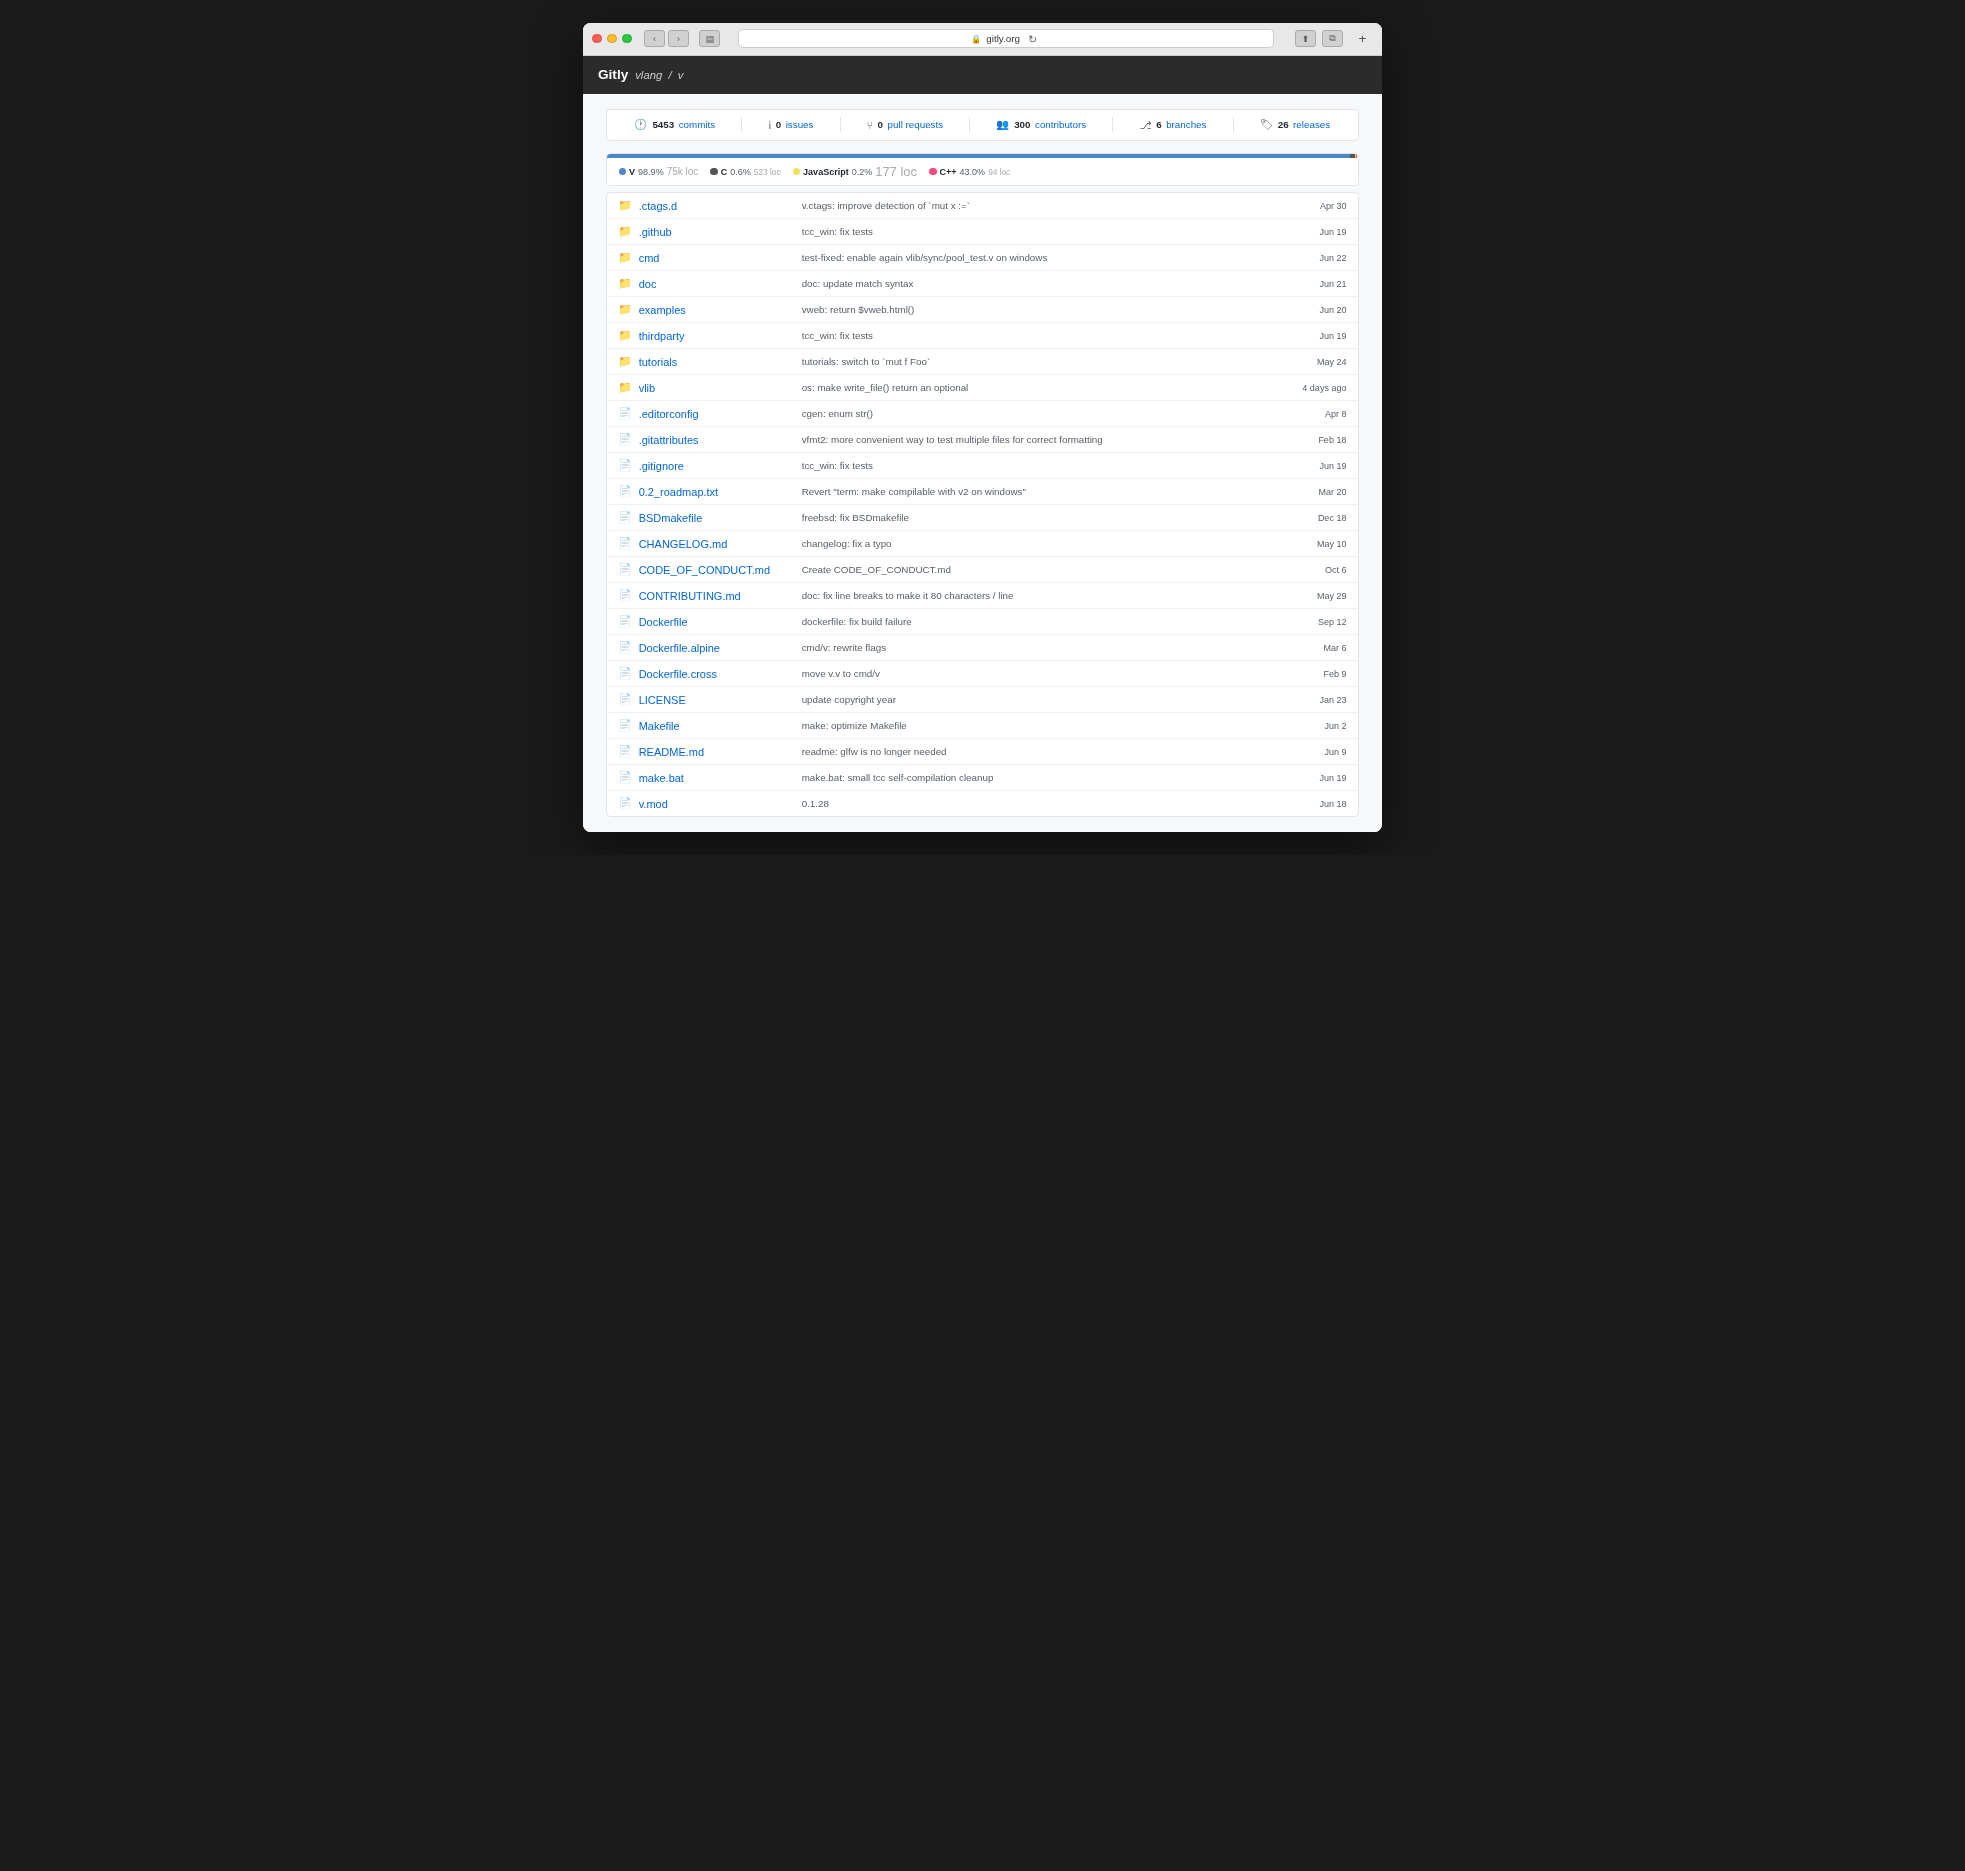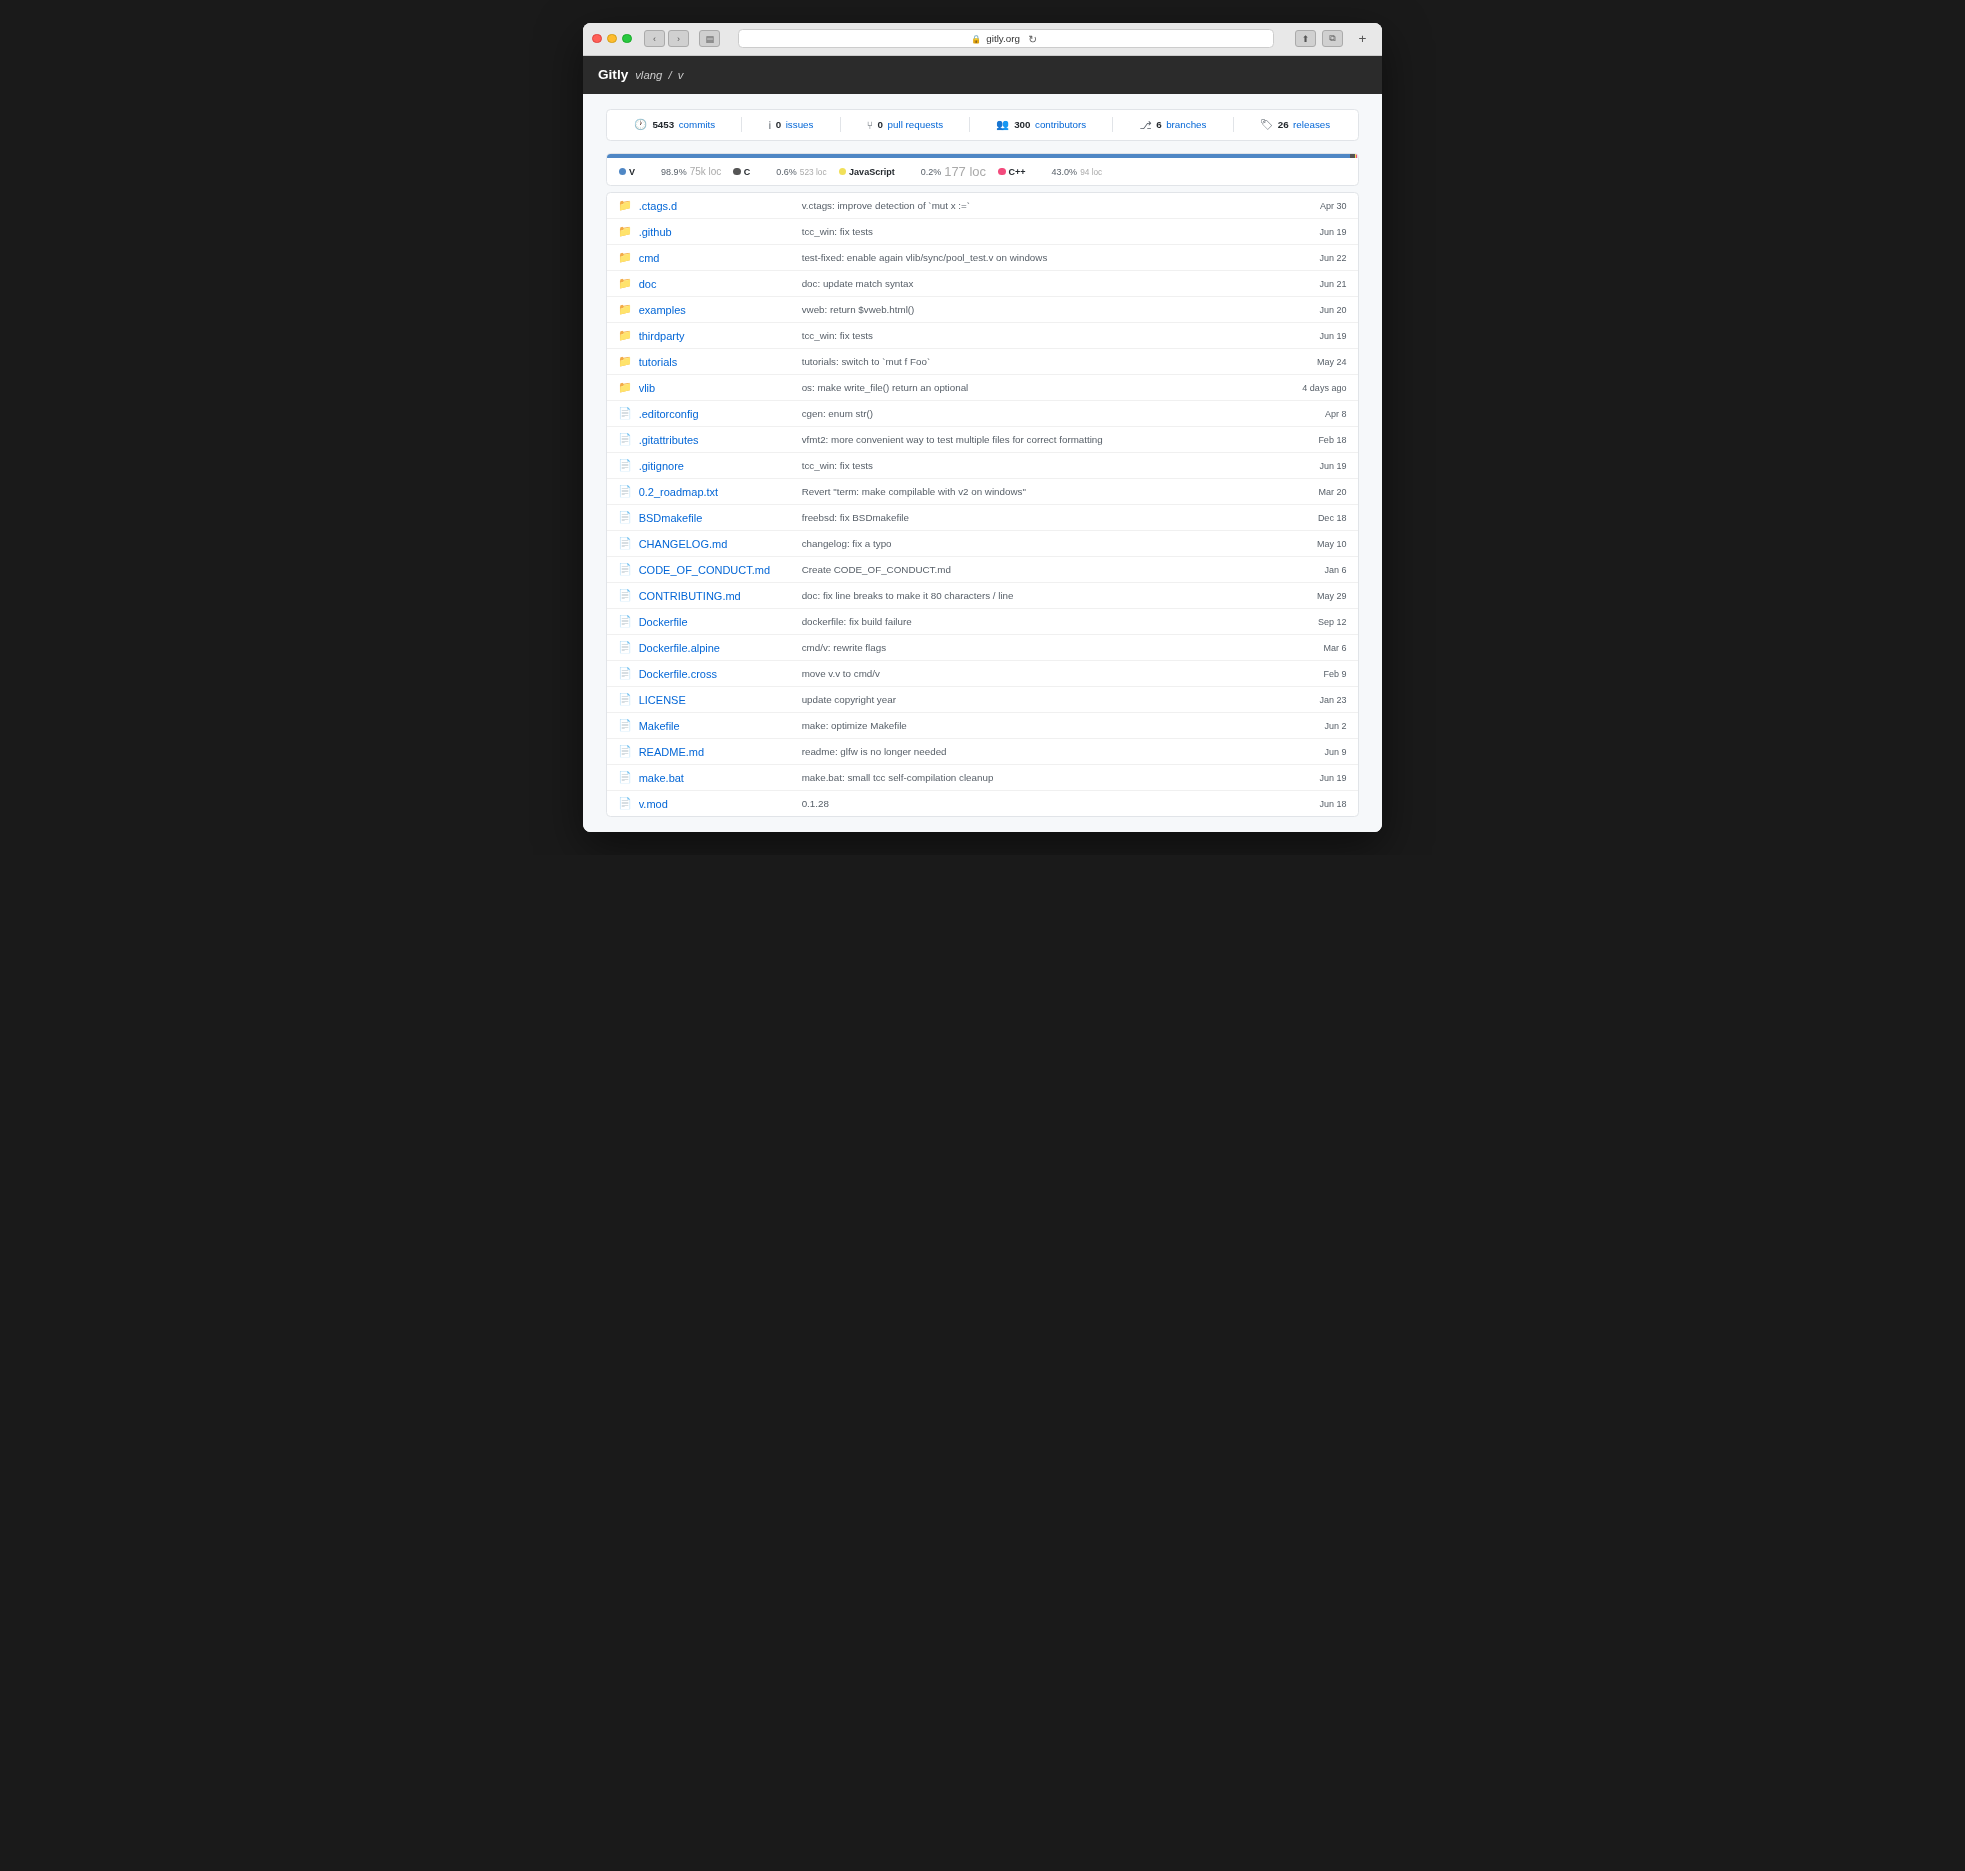"98.9%" .lang-label .lang-pct { margin-left: 23px -> none }
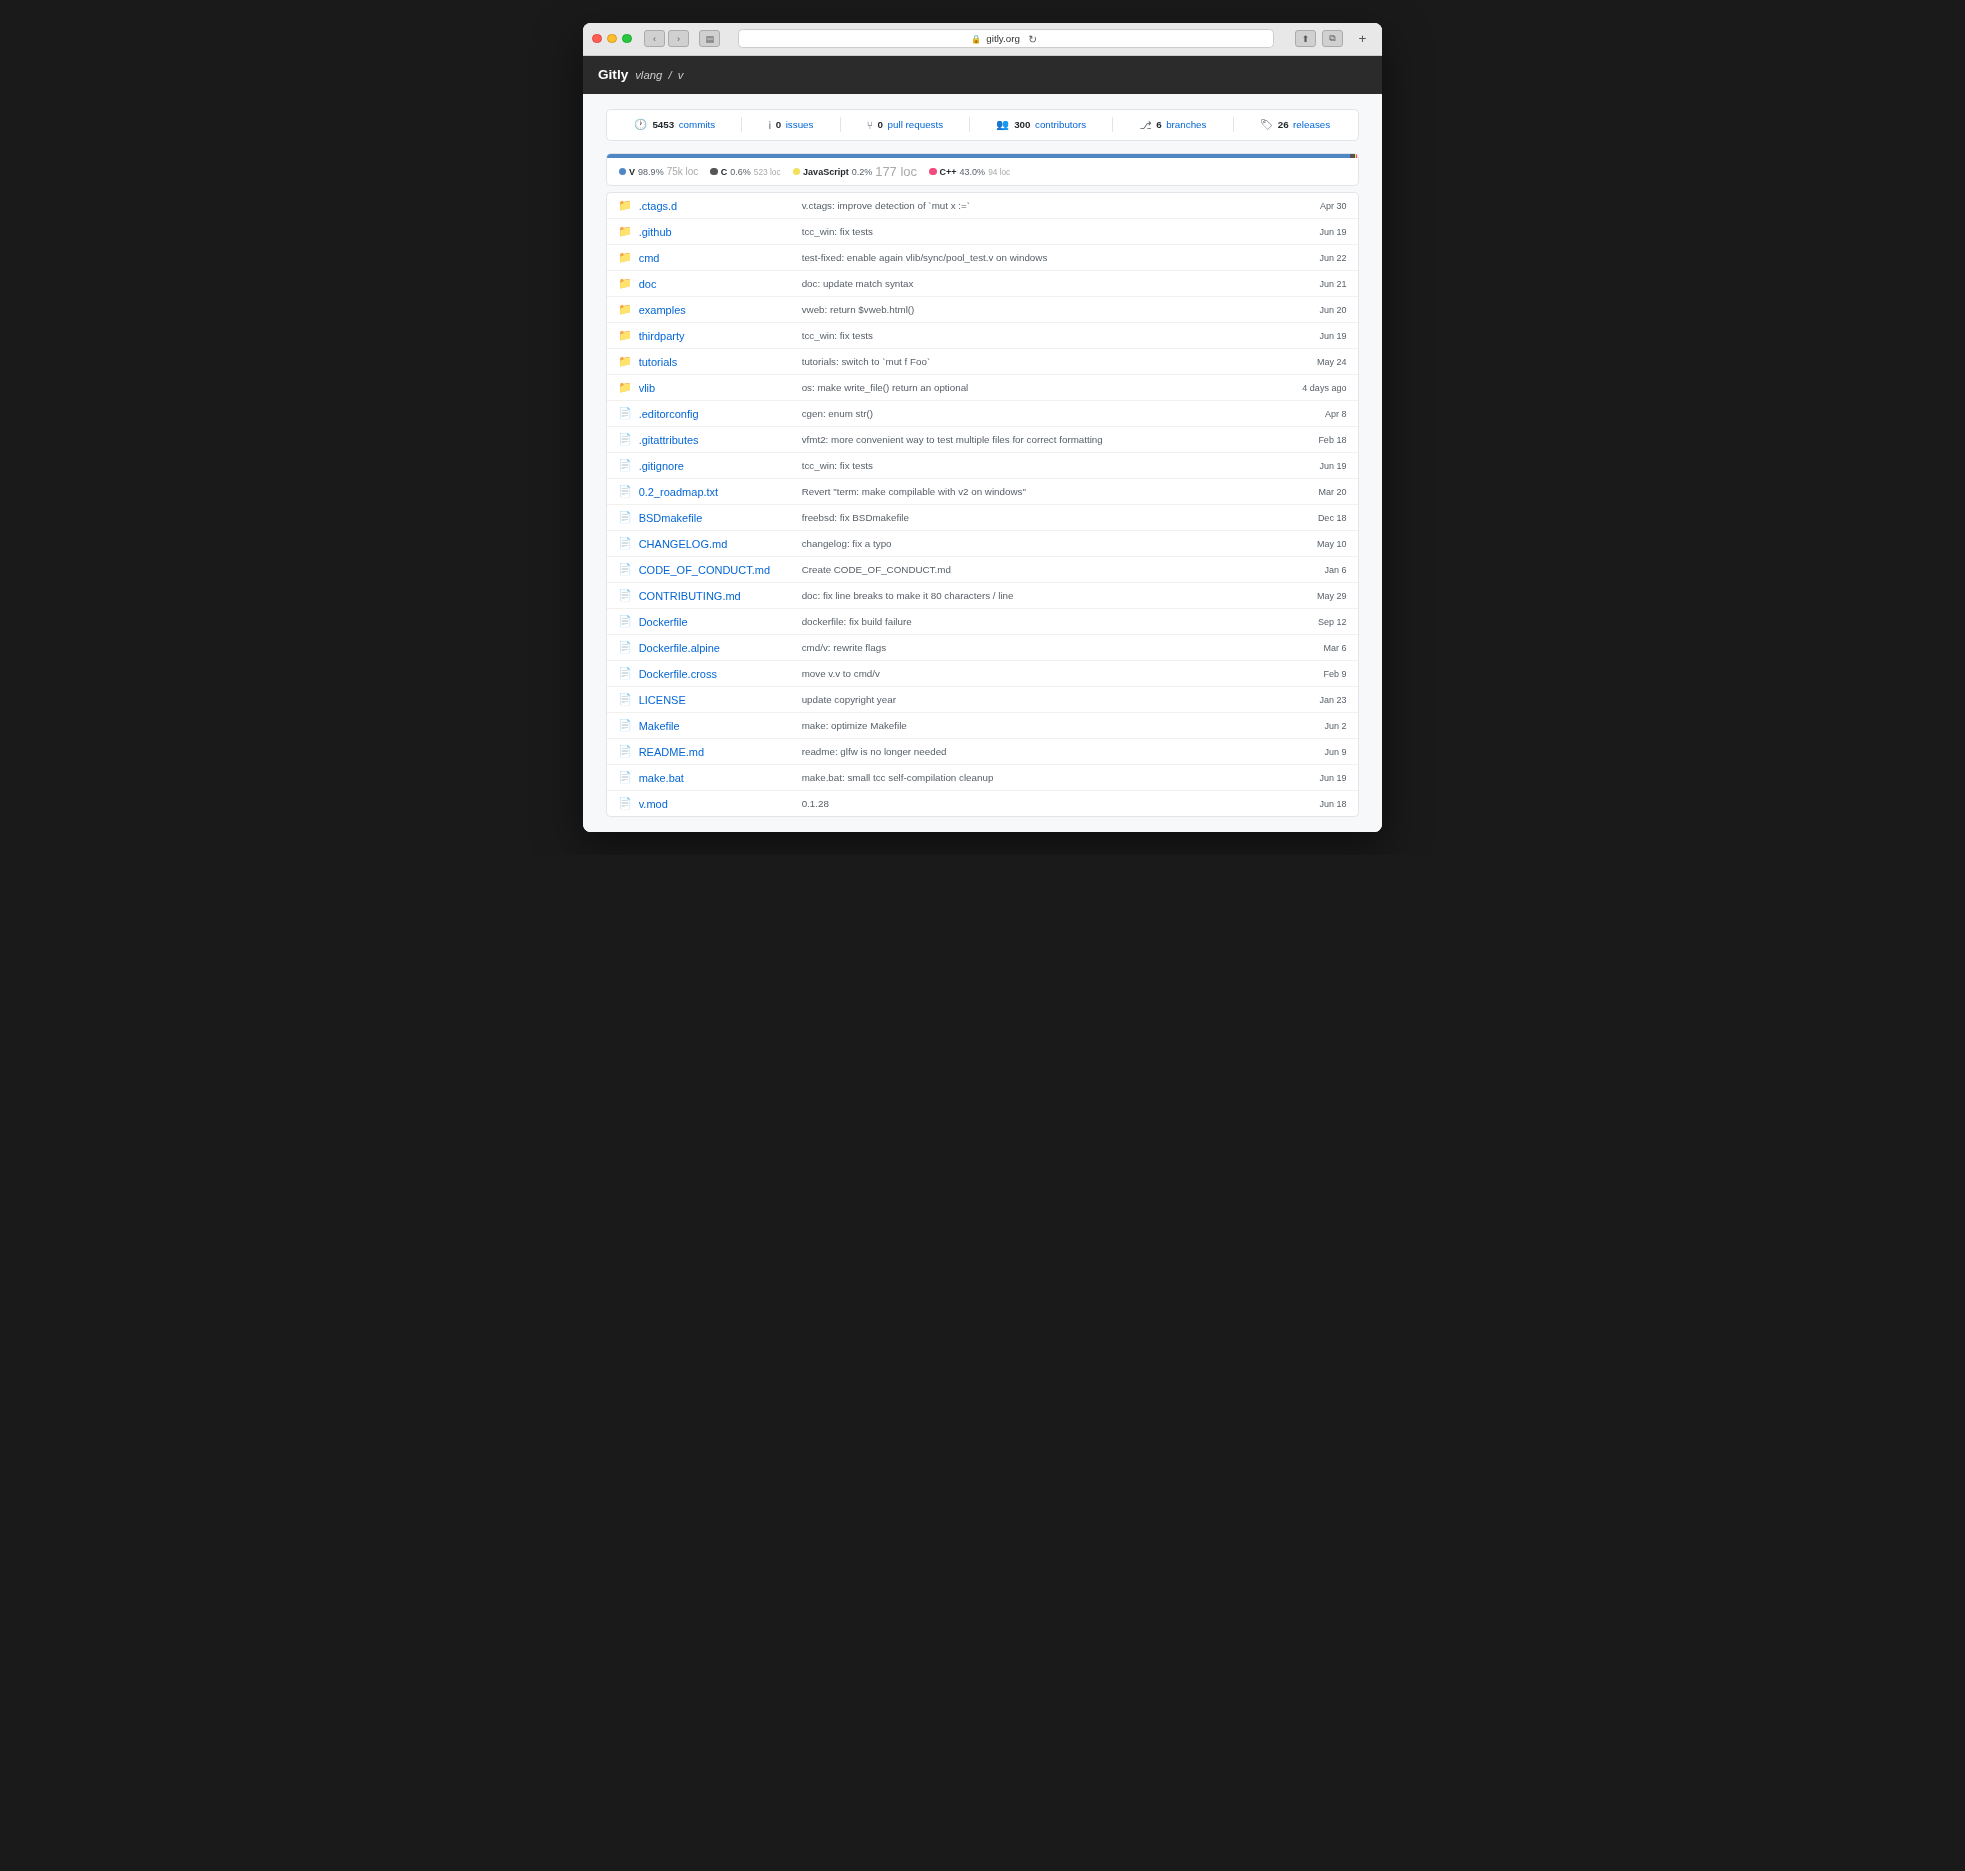"Jan 6" span.file-date { text: Jan -> Oct }
